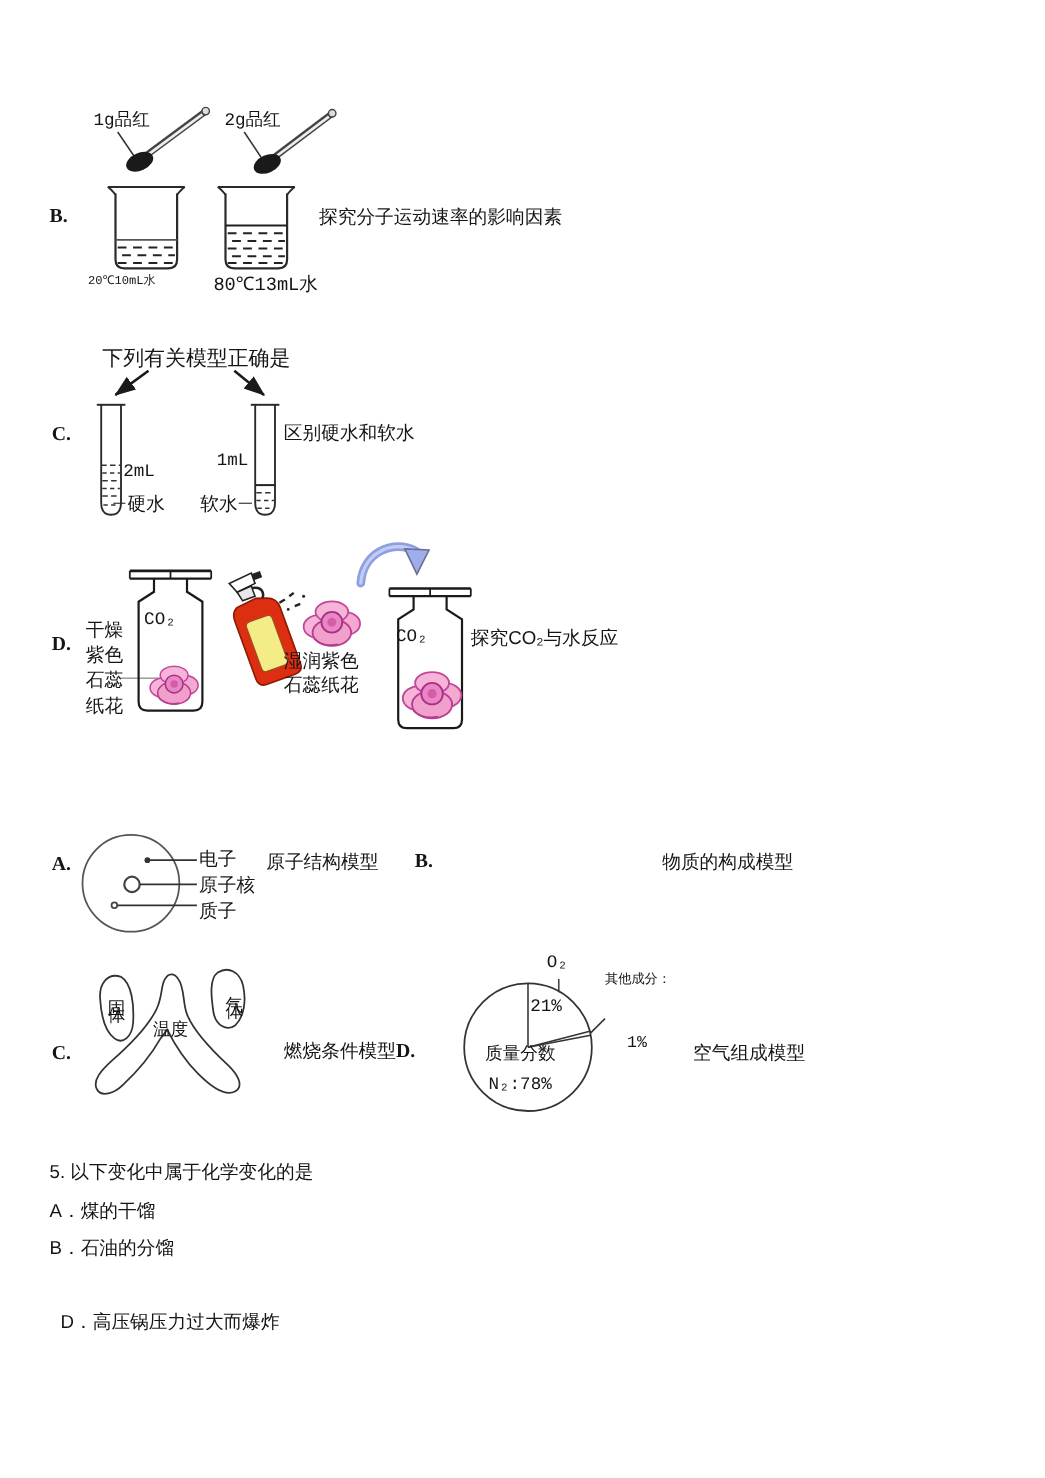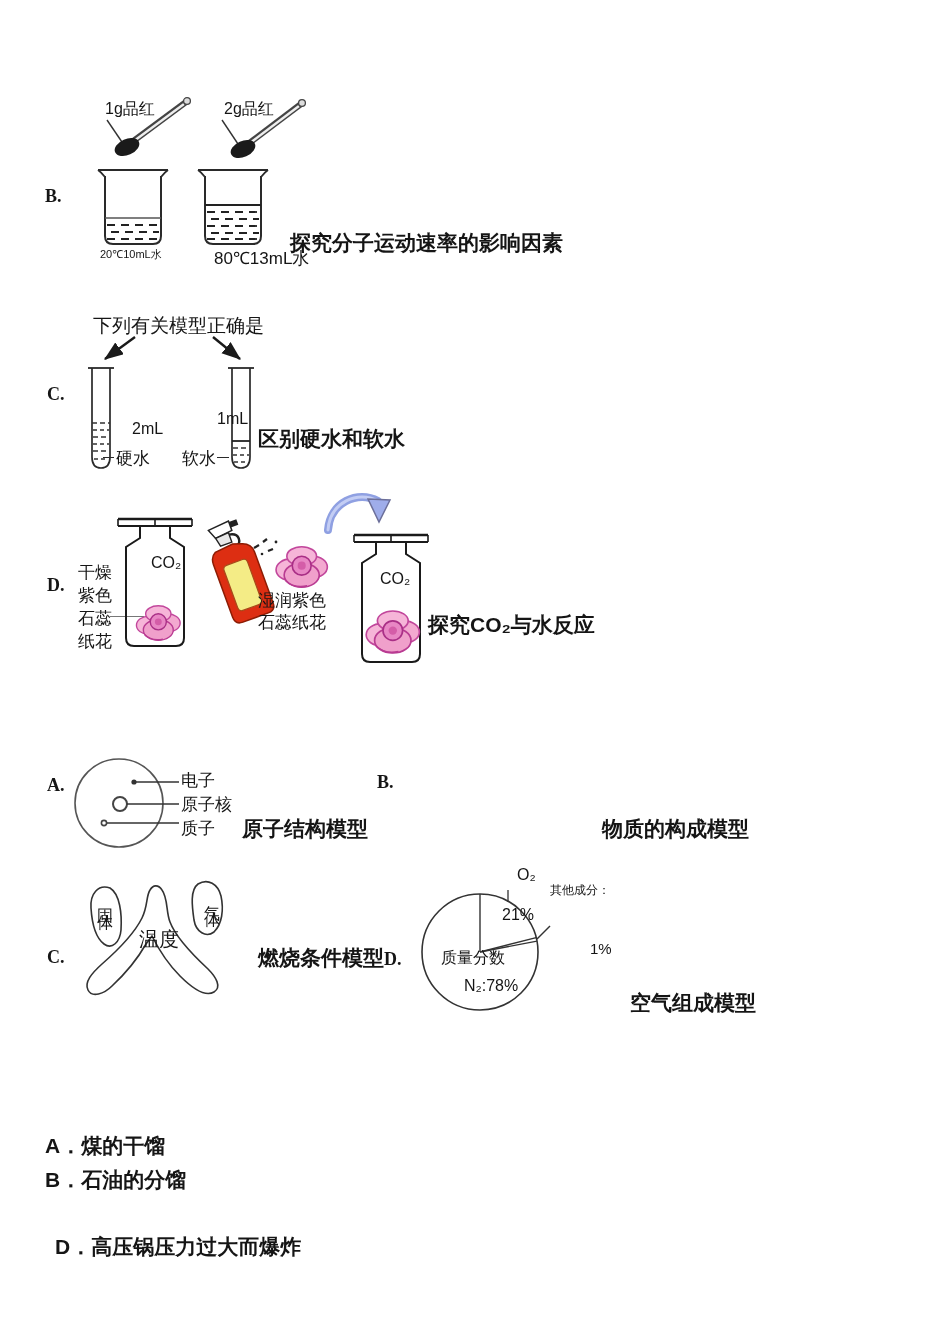"1g品红" .en { font-family: Liberation Sans, sans-serif -> Liberation Mono, monospace; margin-left: 20px -> none }
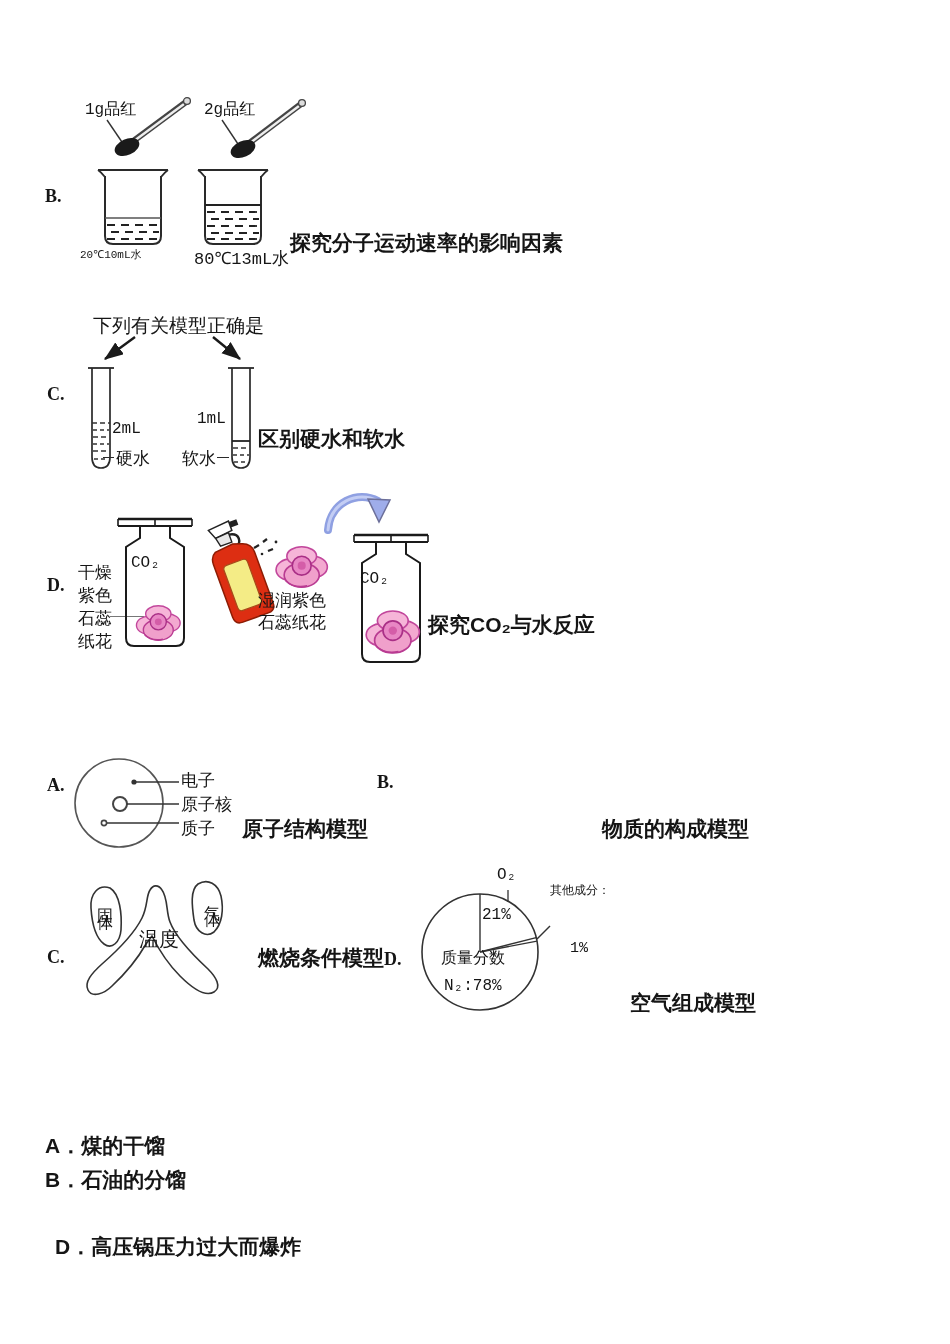"探究分子运动速率的影响因素" .cn-b { font-size: 21px -> 17px; font-weight: bold -> normal; margin-top: 43px -> none }
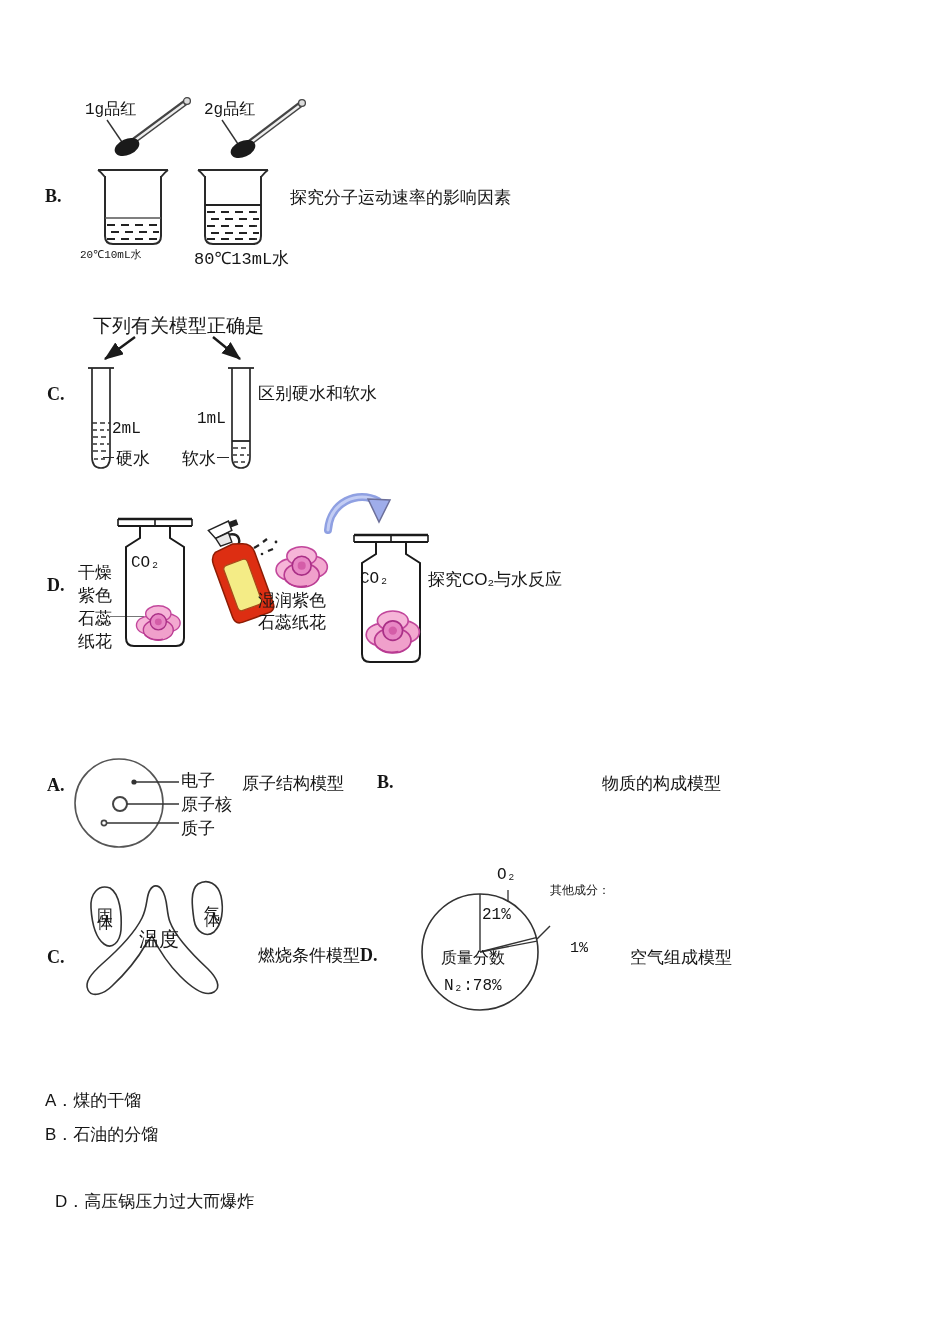"温度" span.abs { font-size: 20px -> 16px }
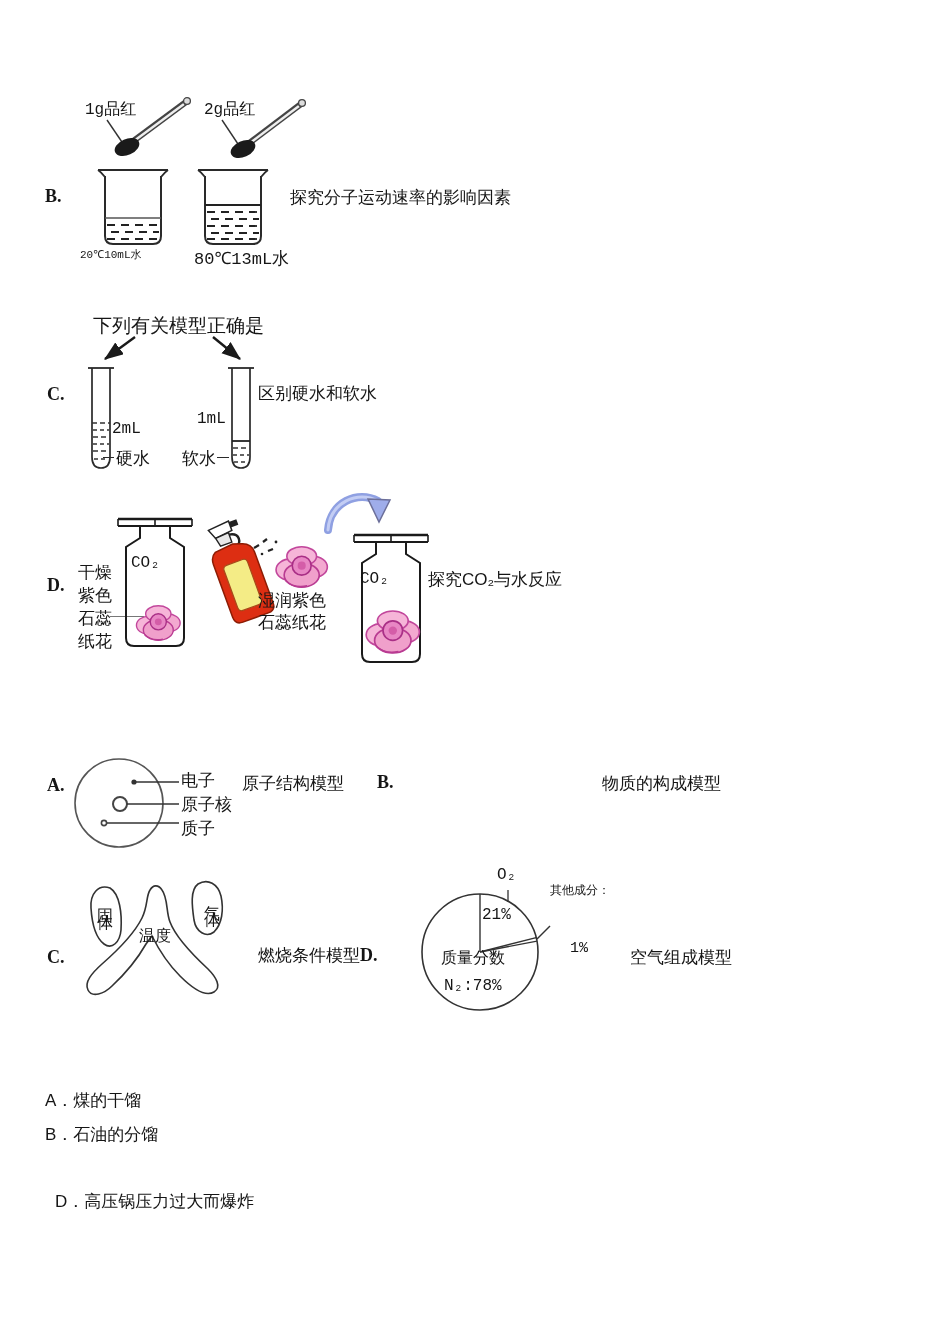"5. 以下变化中属于化学变化的是" span.abs { html: none -> <span>5. 以下变化中属于化学变化的是</span> }
